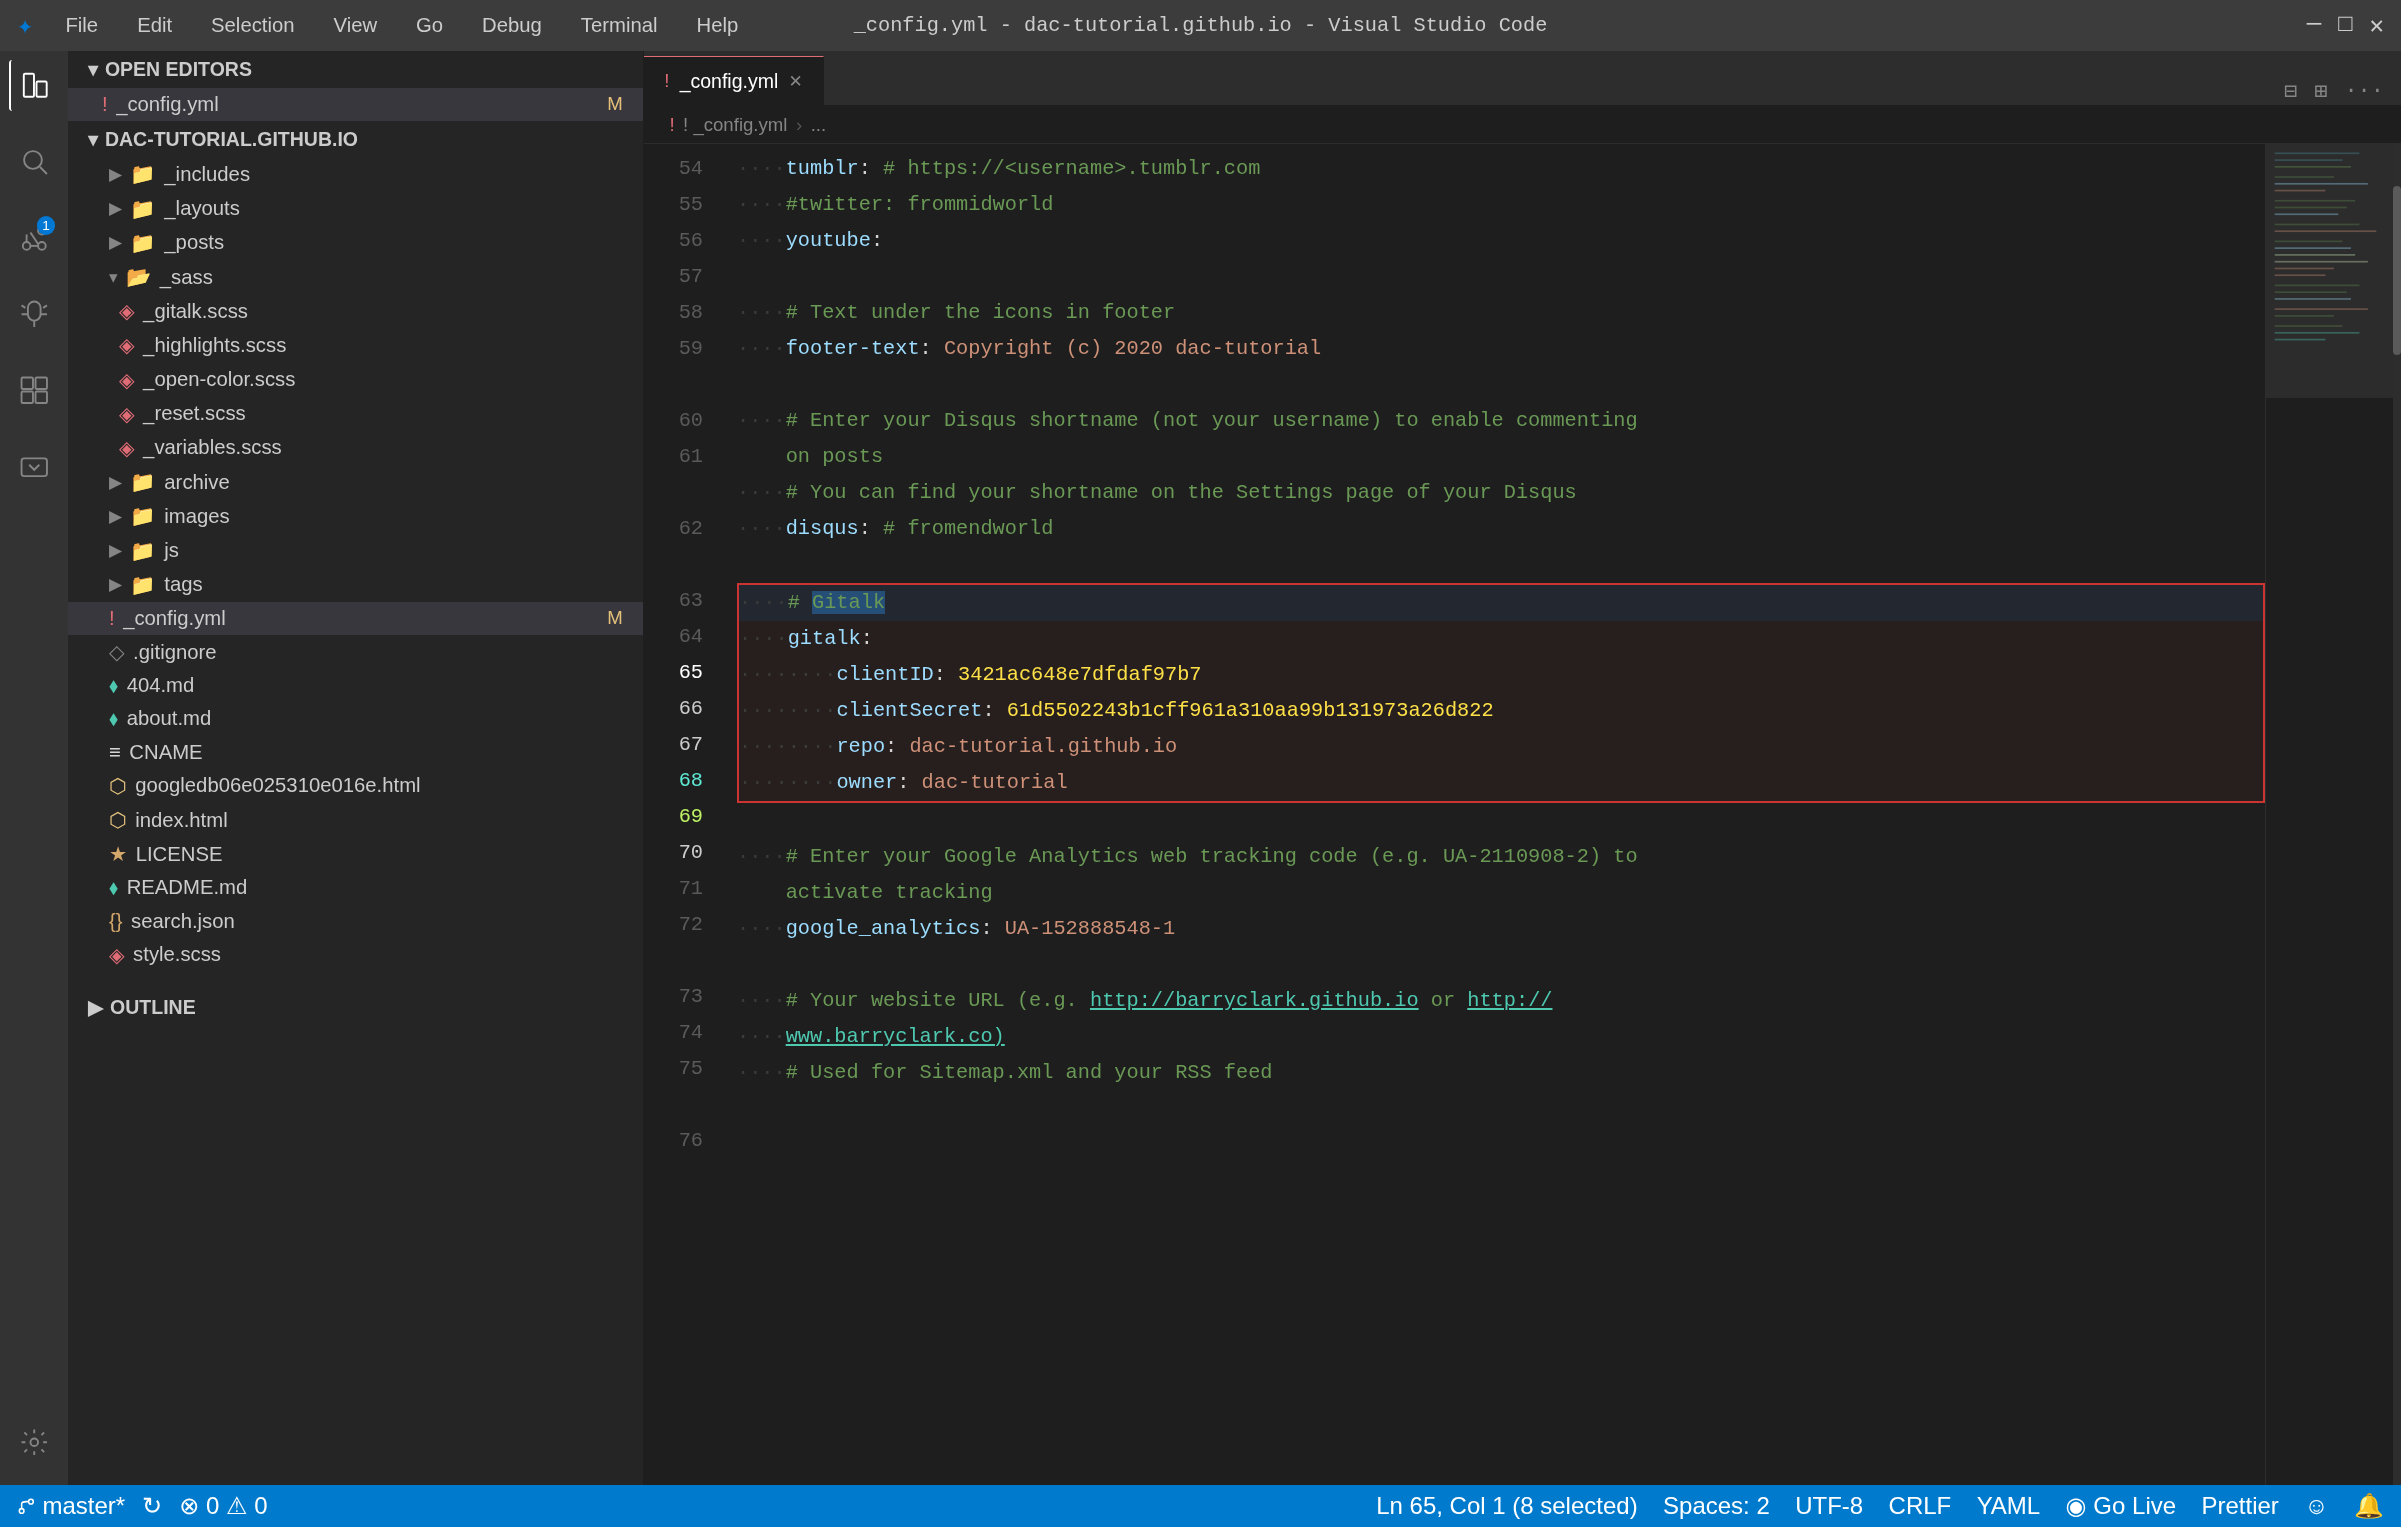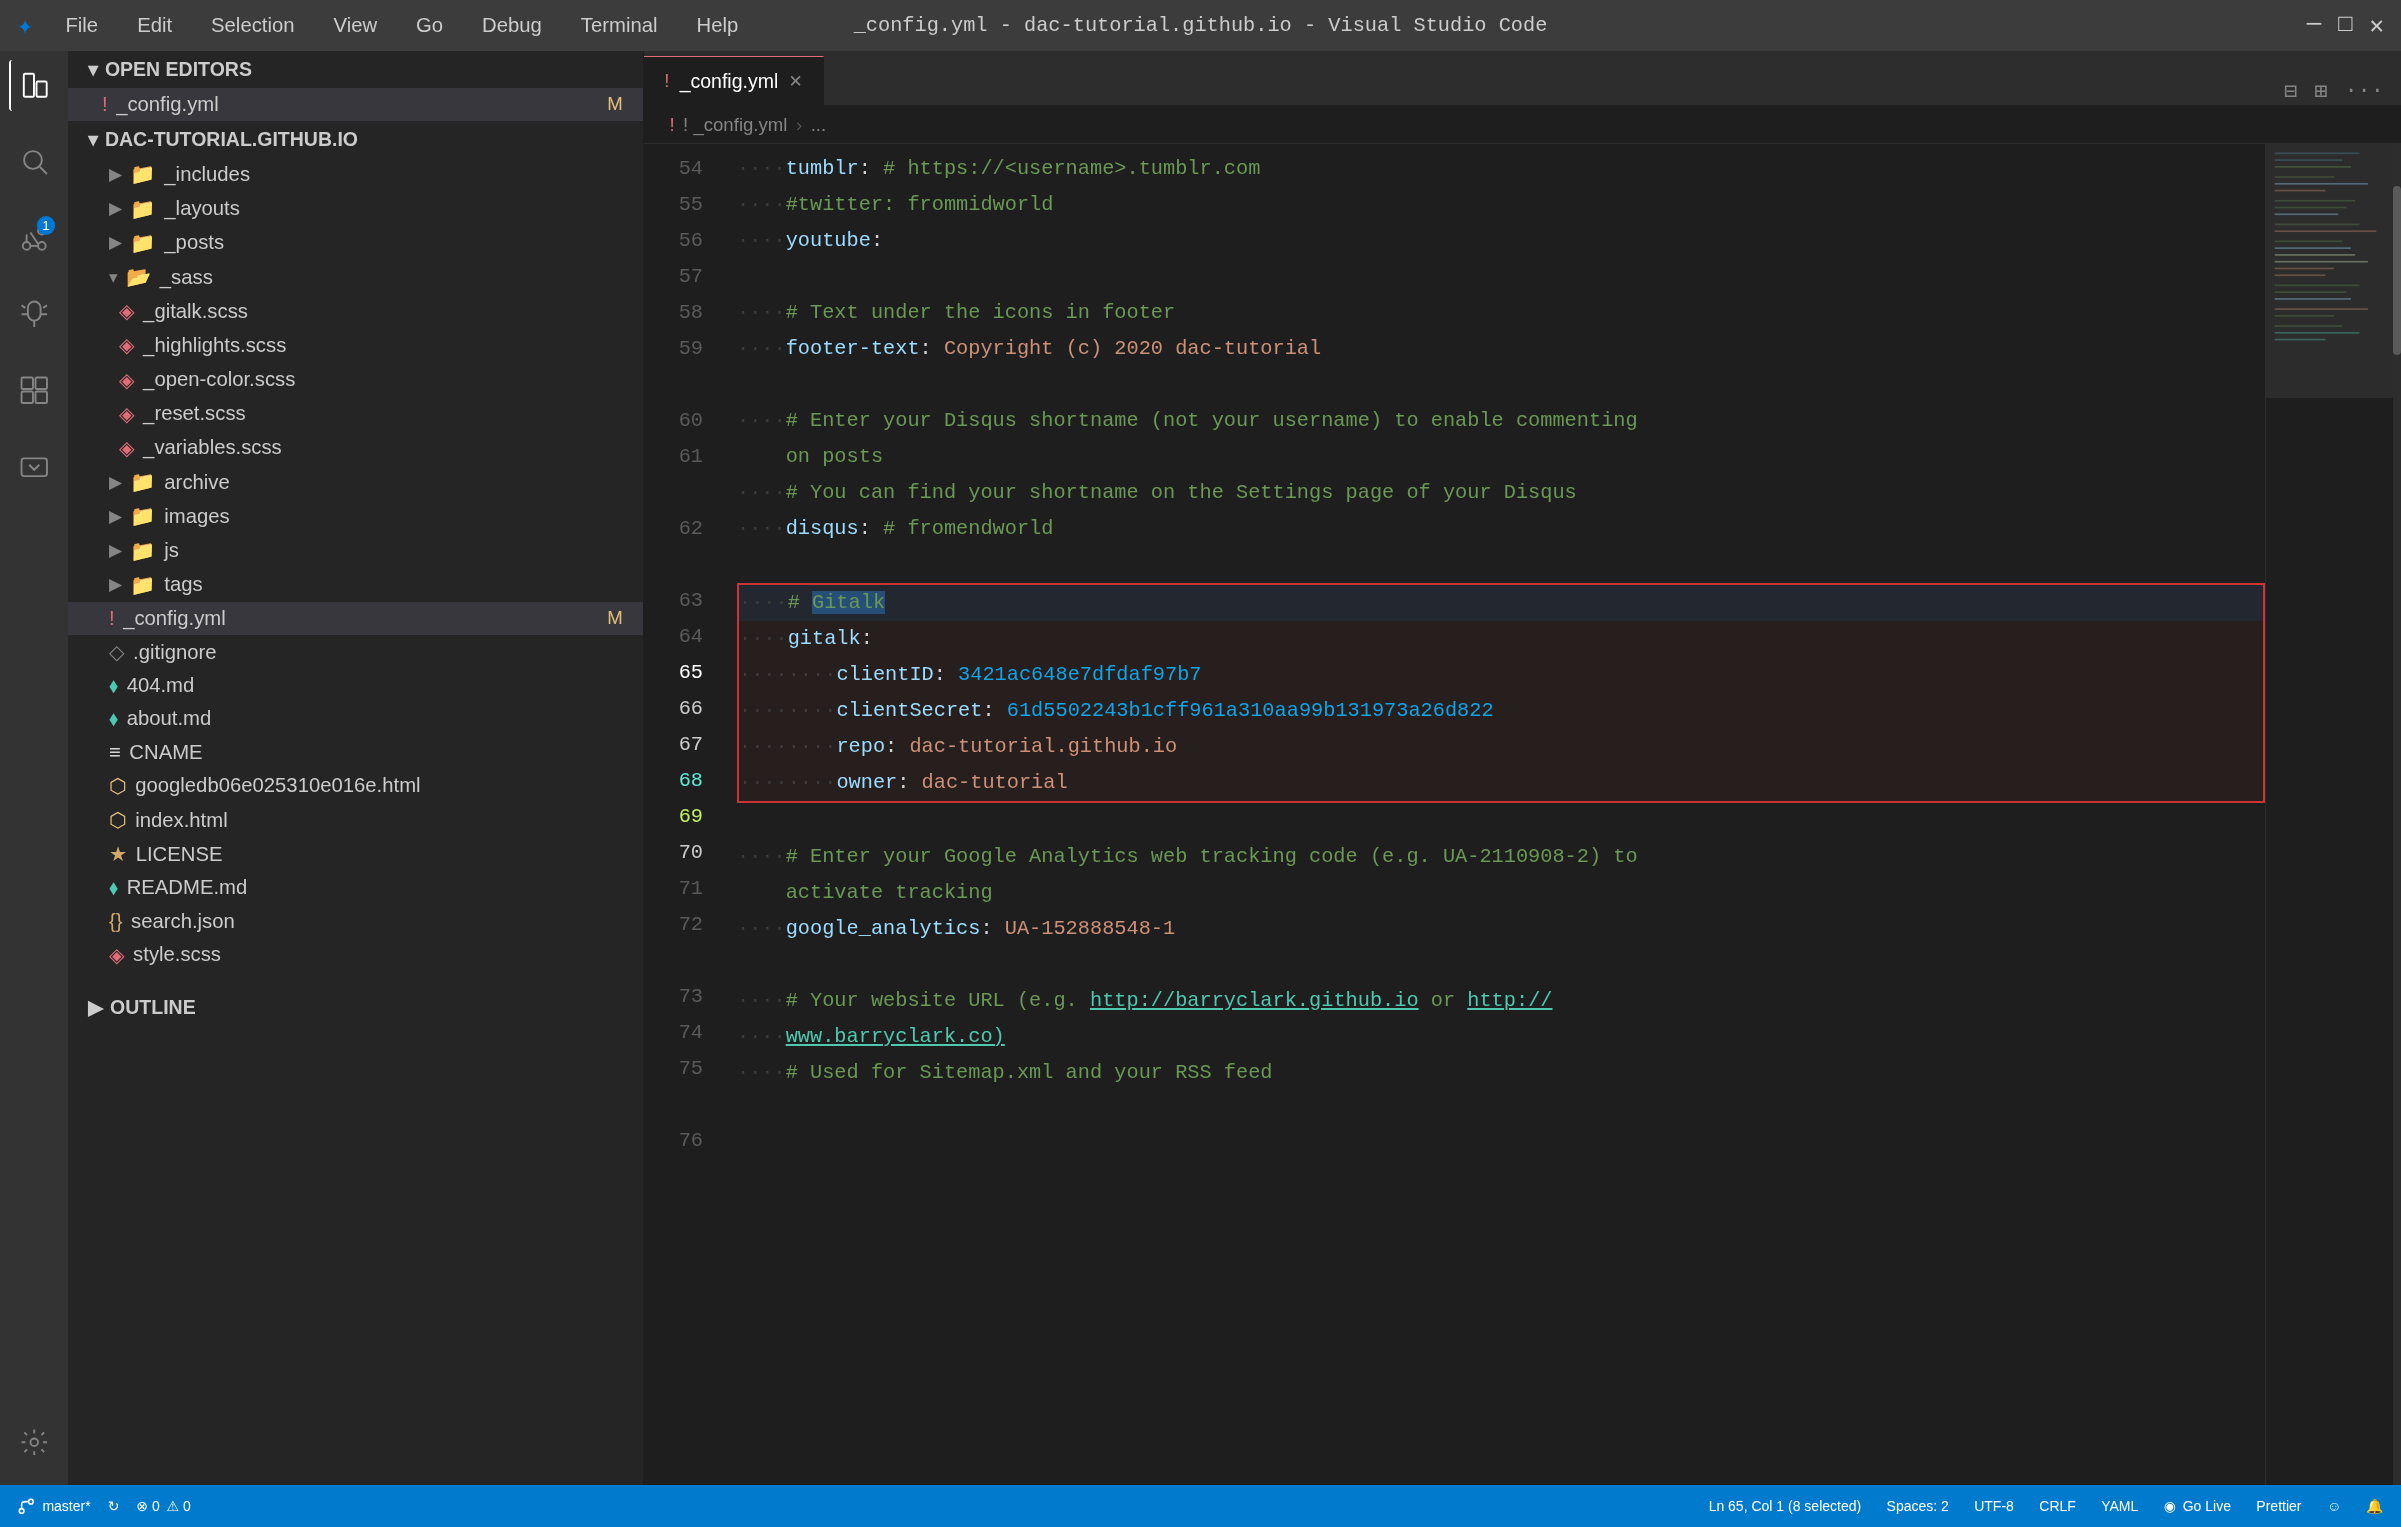"3421ac648e7dfdaf97b7" .c-number { color: #0ea5e9 -> #fde047 }
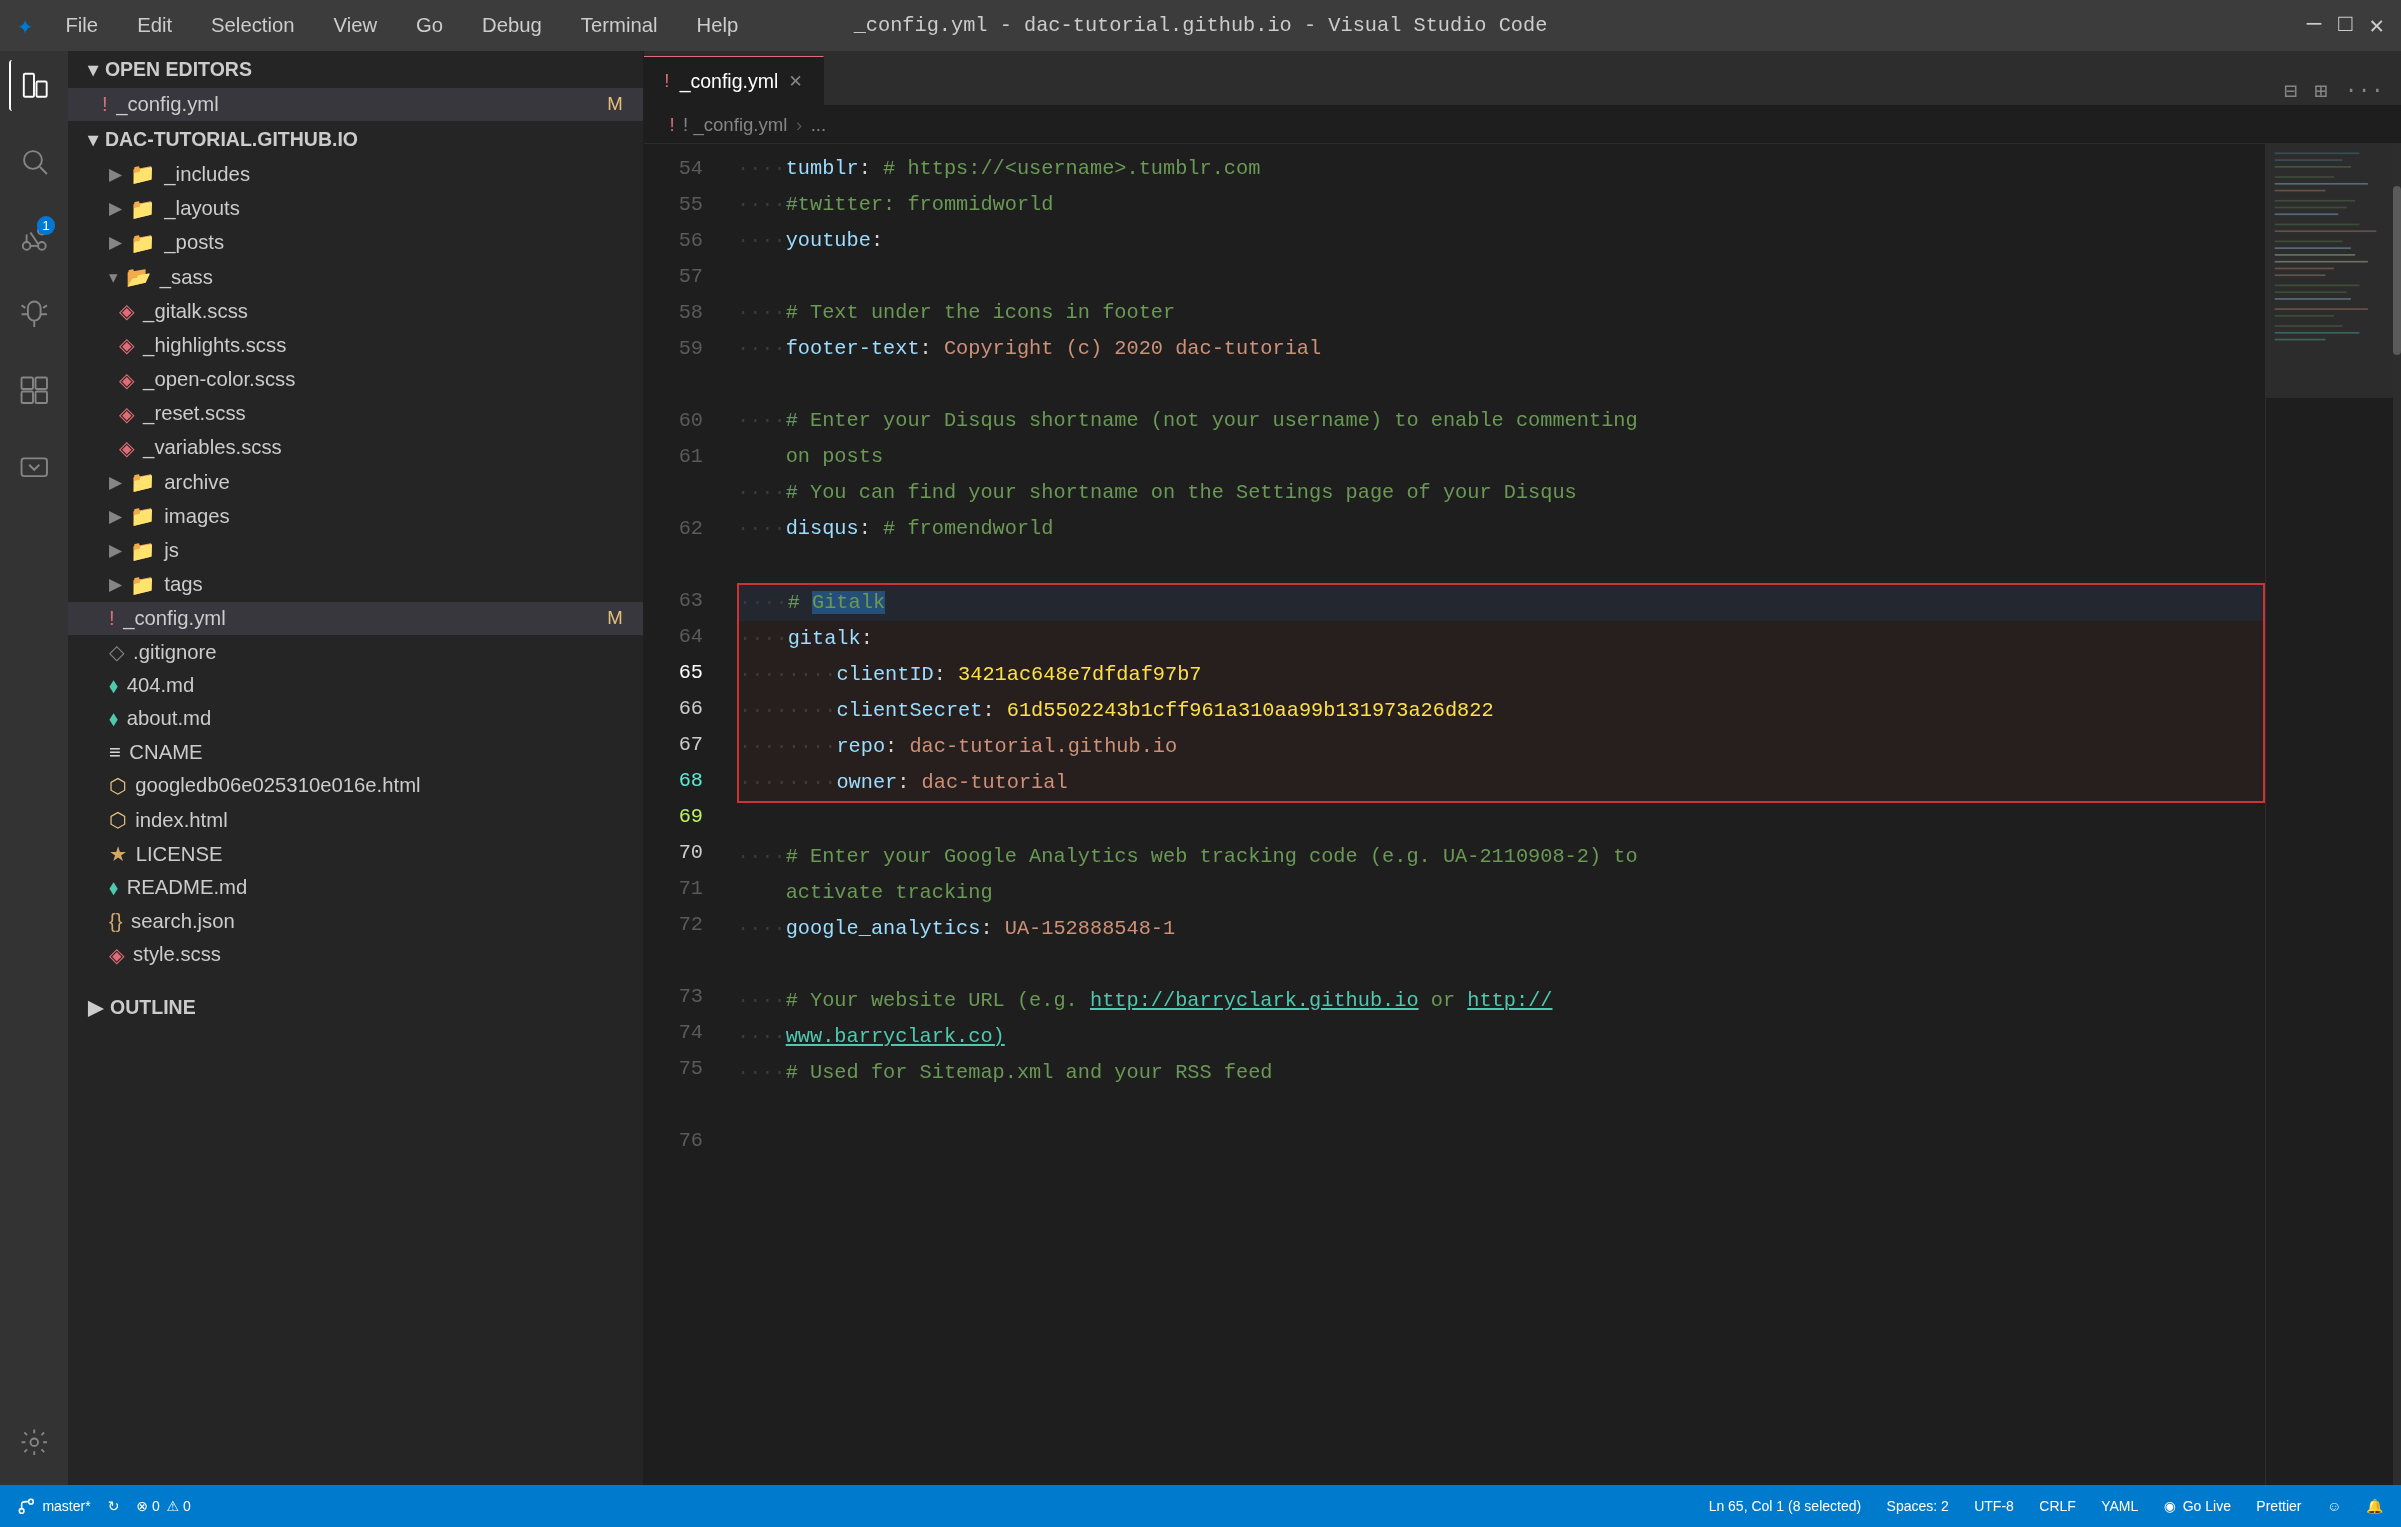"master*" .statusbar { font-size: 14px -> 24px }
